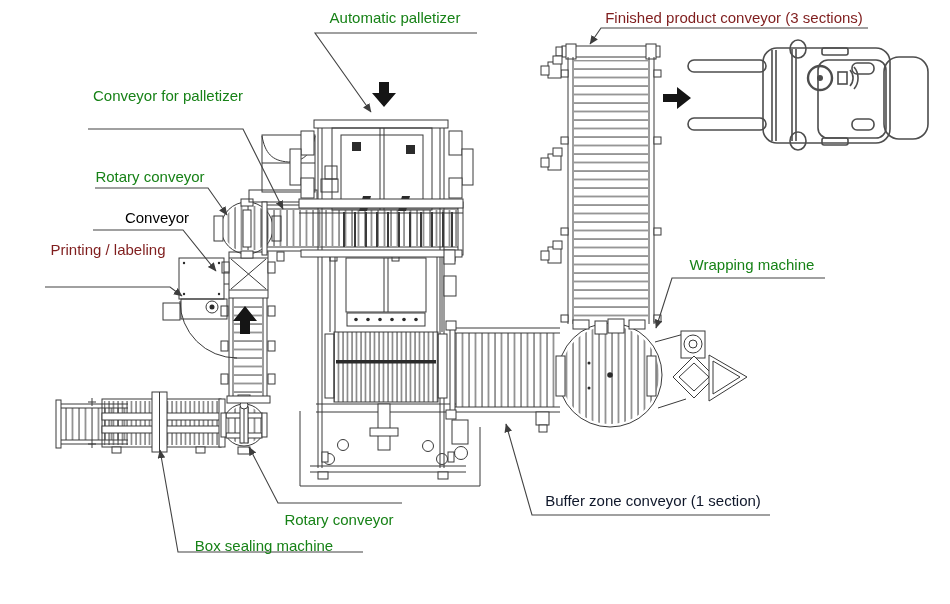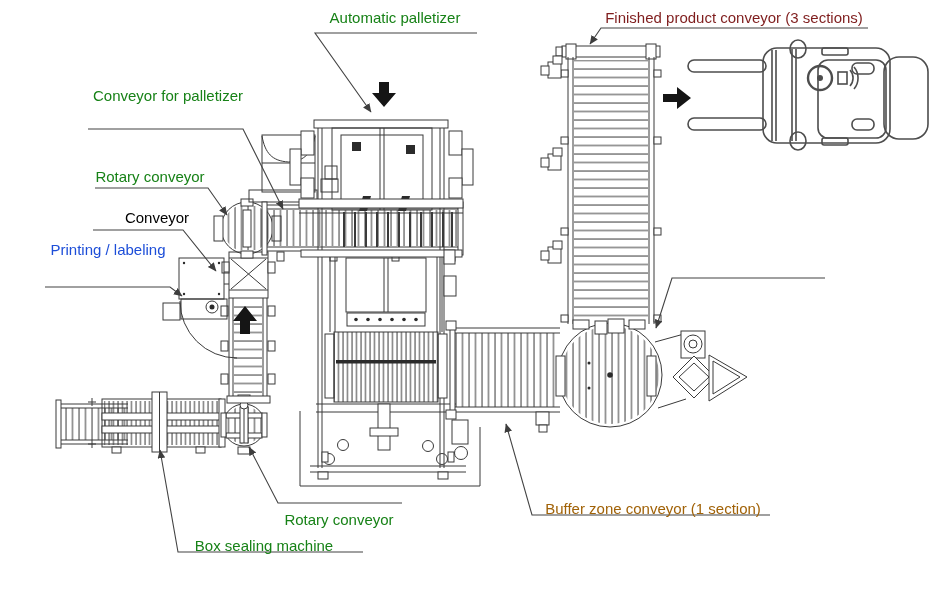"Printing / labeling" div.label { color: #1d4ed8 -> #7f1d1d }
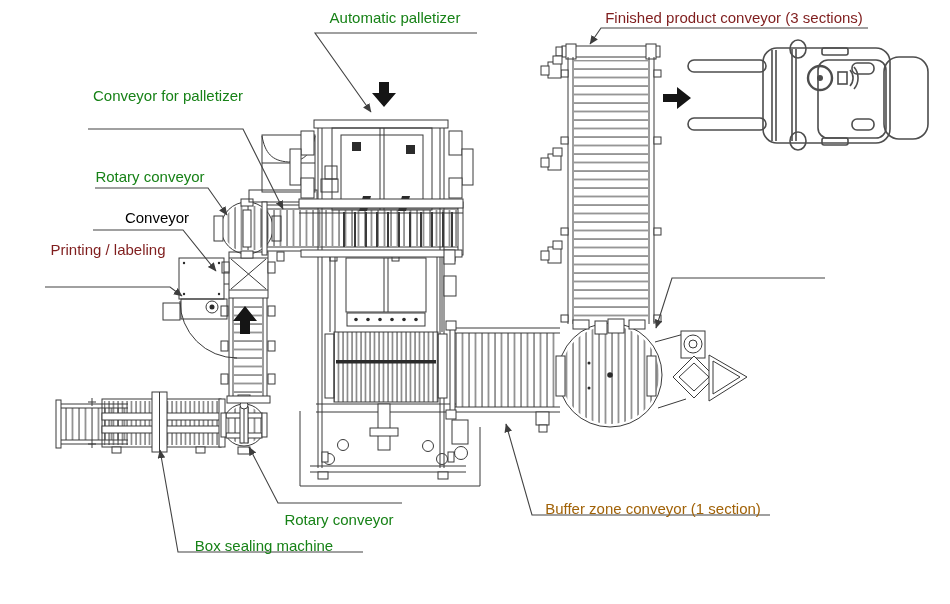"Wrapping machine" div.label { html: none -> <div>Wrapping machine</div> }
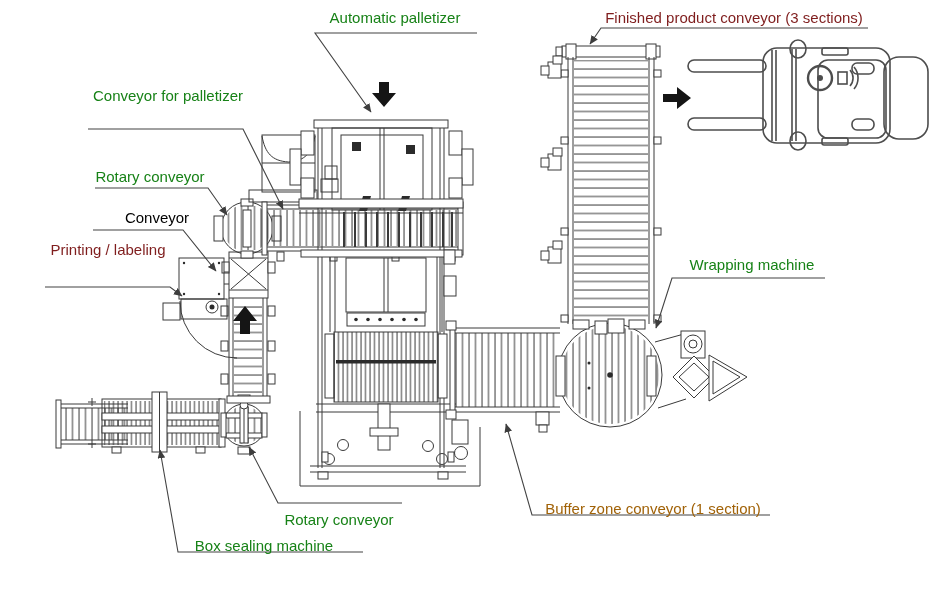"Buffer zone conveyor (1 section)" div.label { color: #a16207 -> #0f172a; margin-top: 8px -> none }
